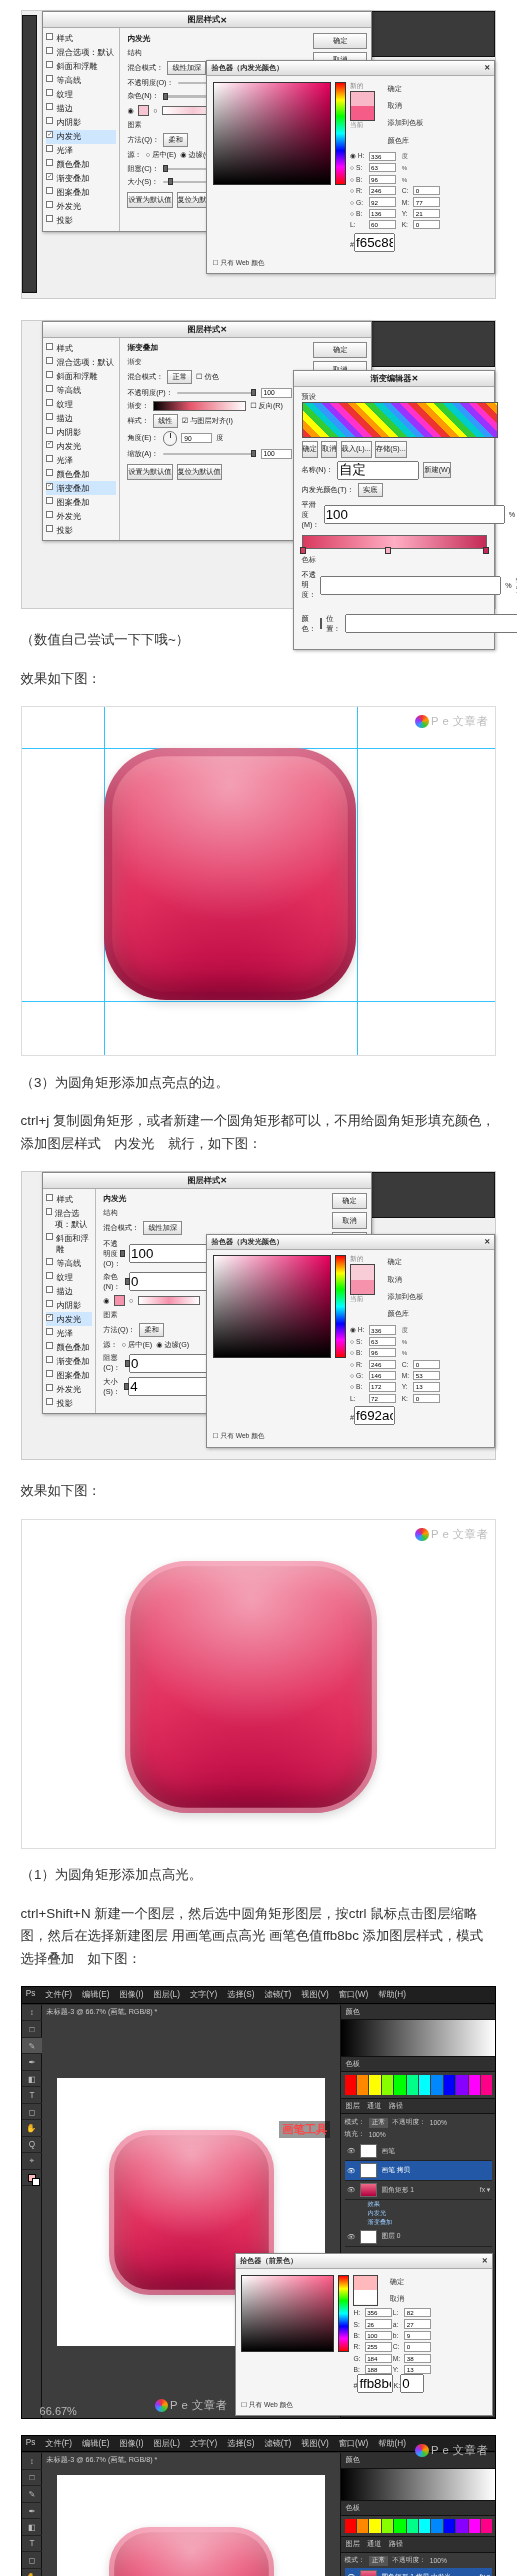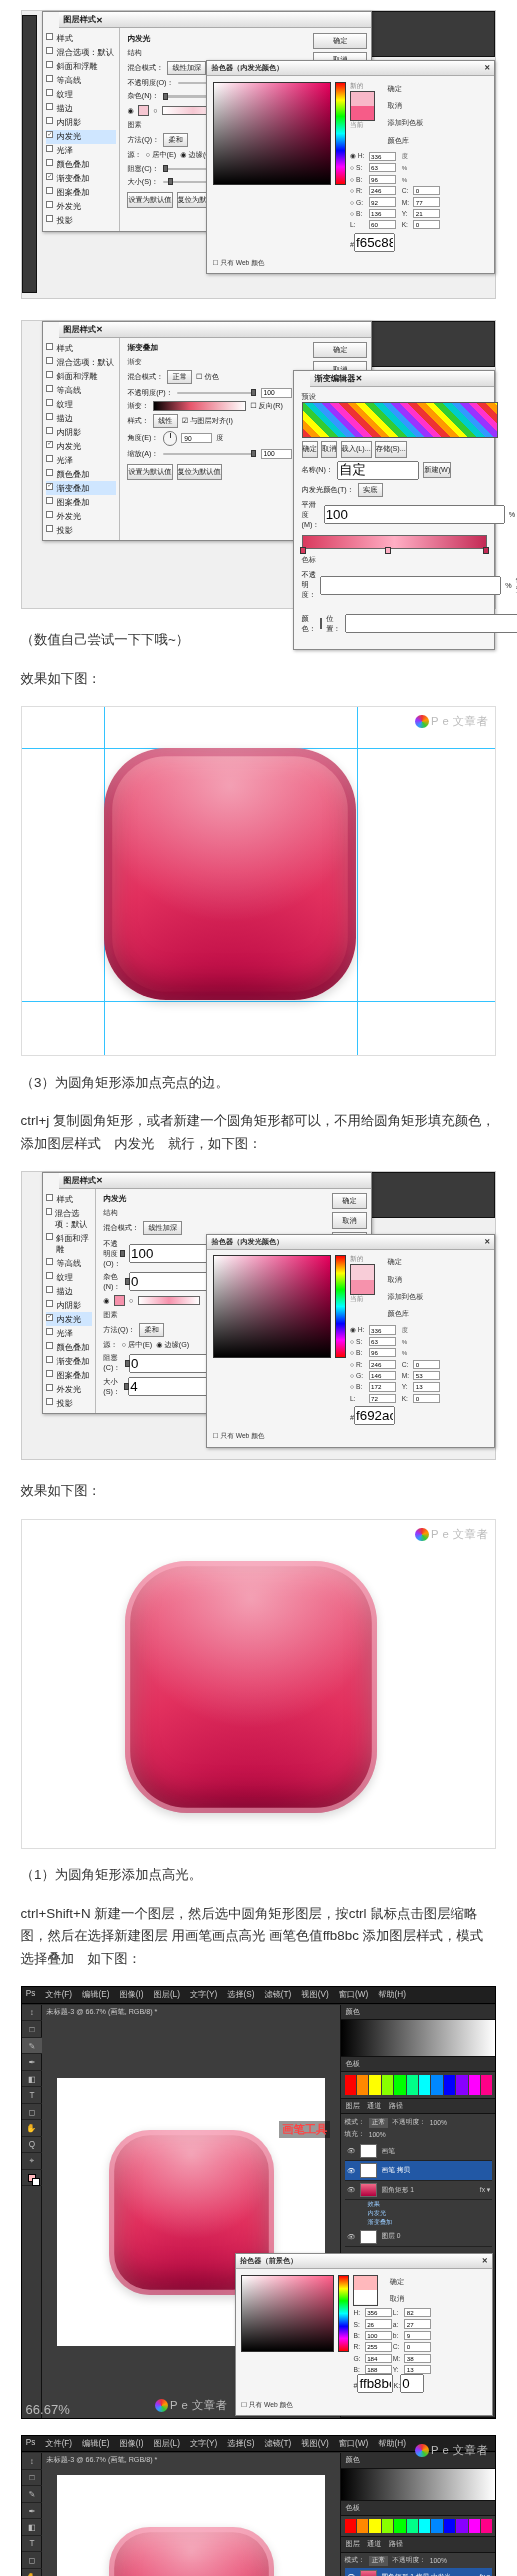"图层样式" .ps-dialog .titlebar { justify-content: flex-start -> center; margin-left: 16px -> none }
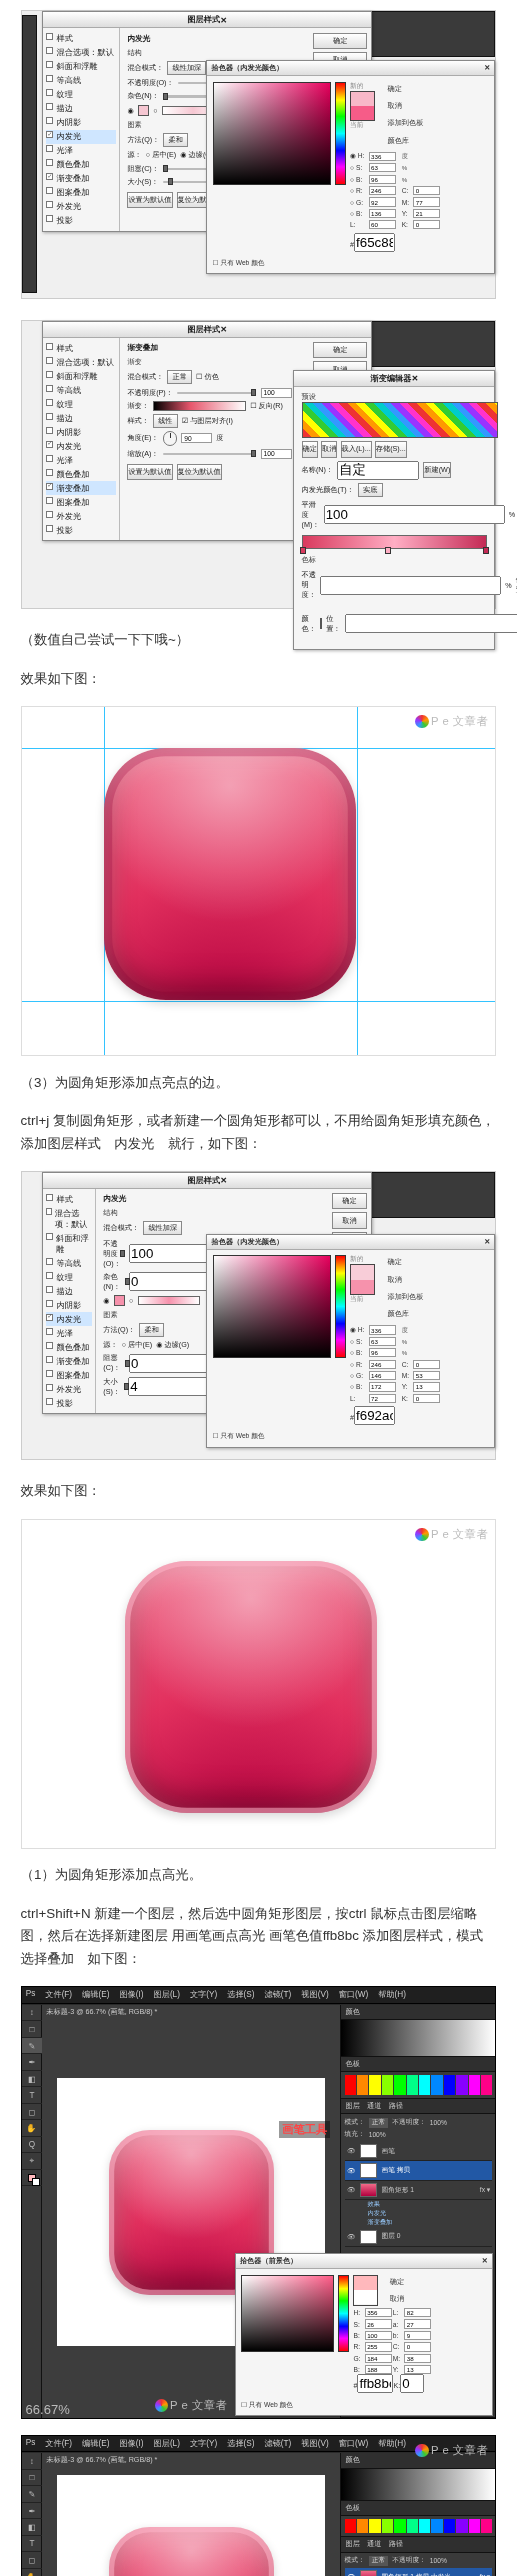"66.67%" .ps-workspace .status { font-size: 13px -> 11px; left: 4px -> 18px }
